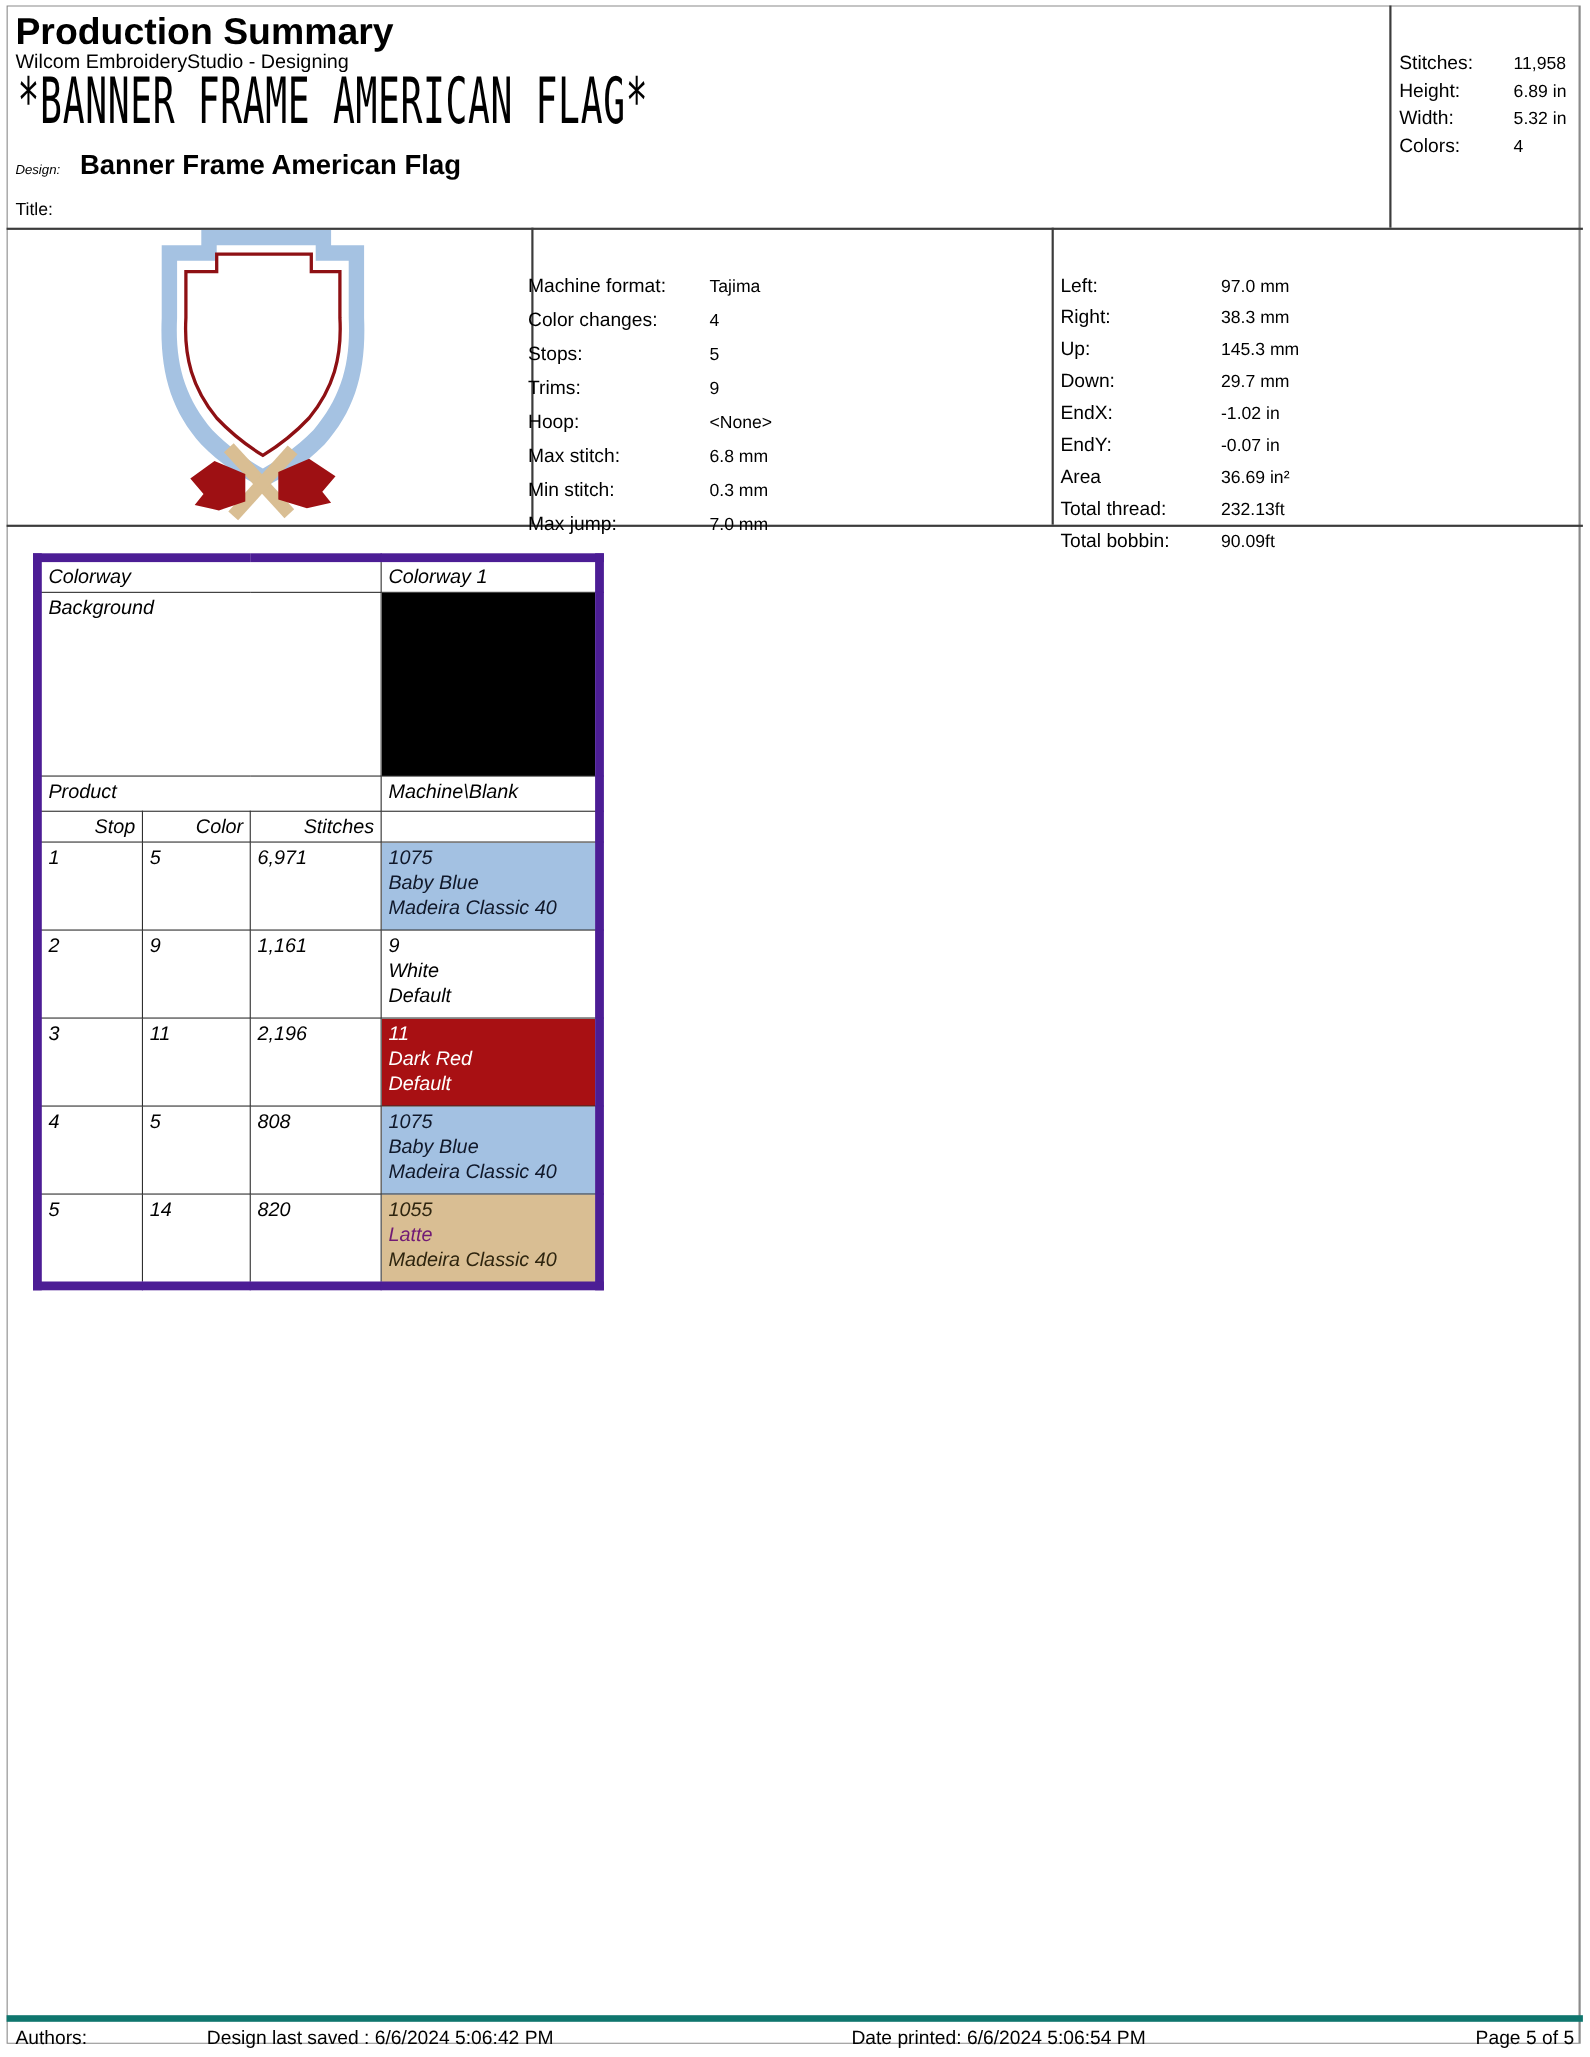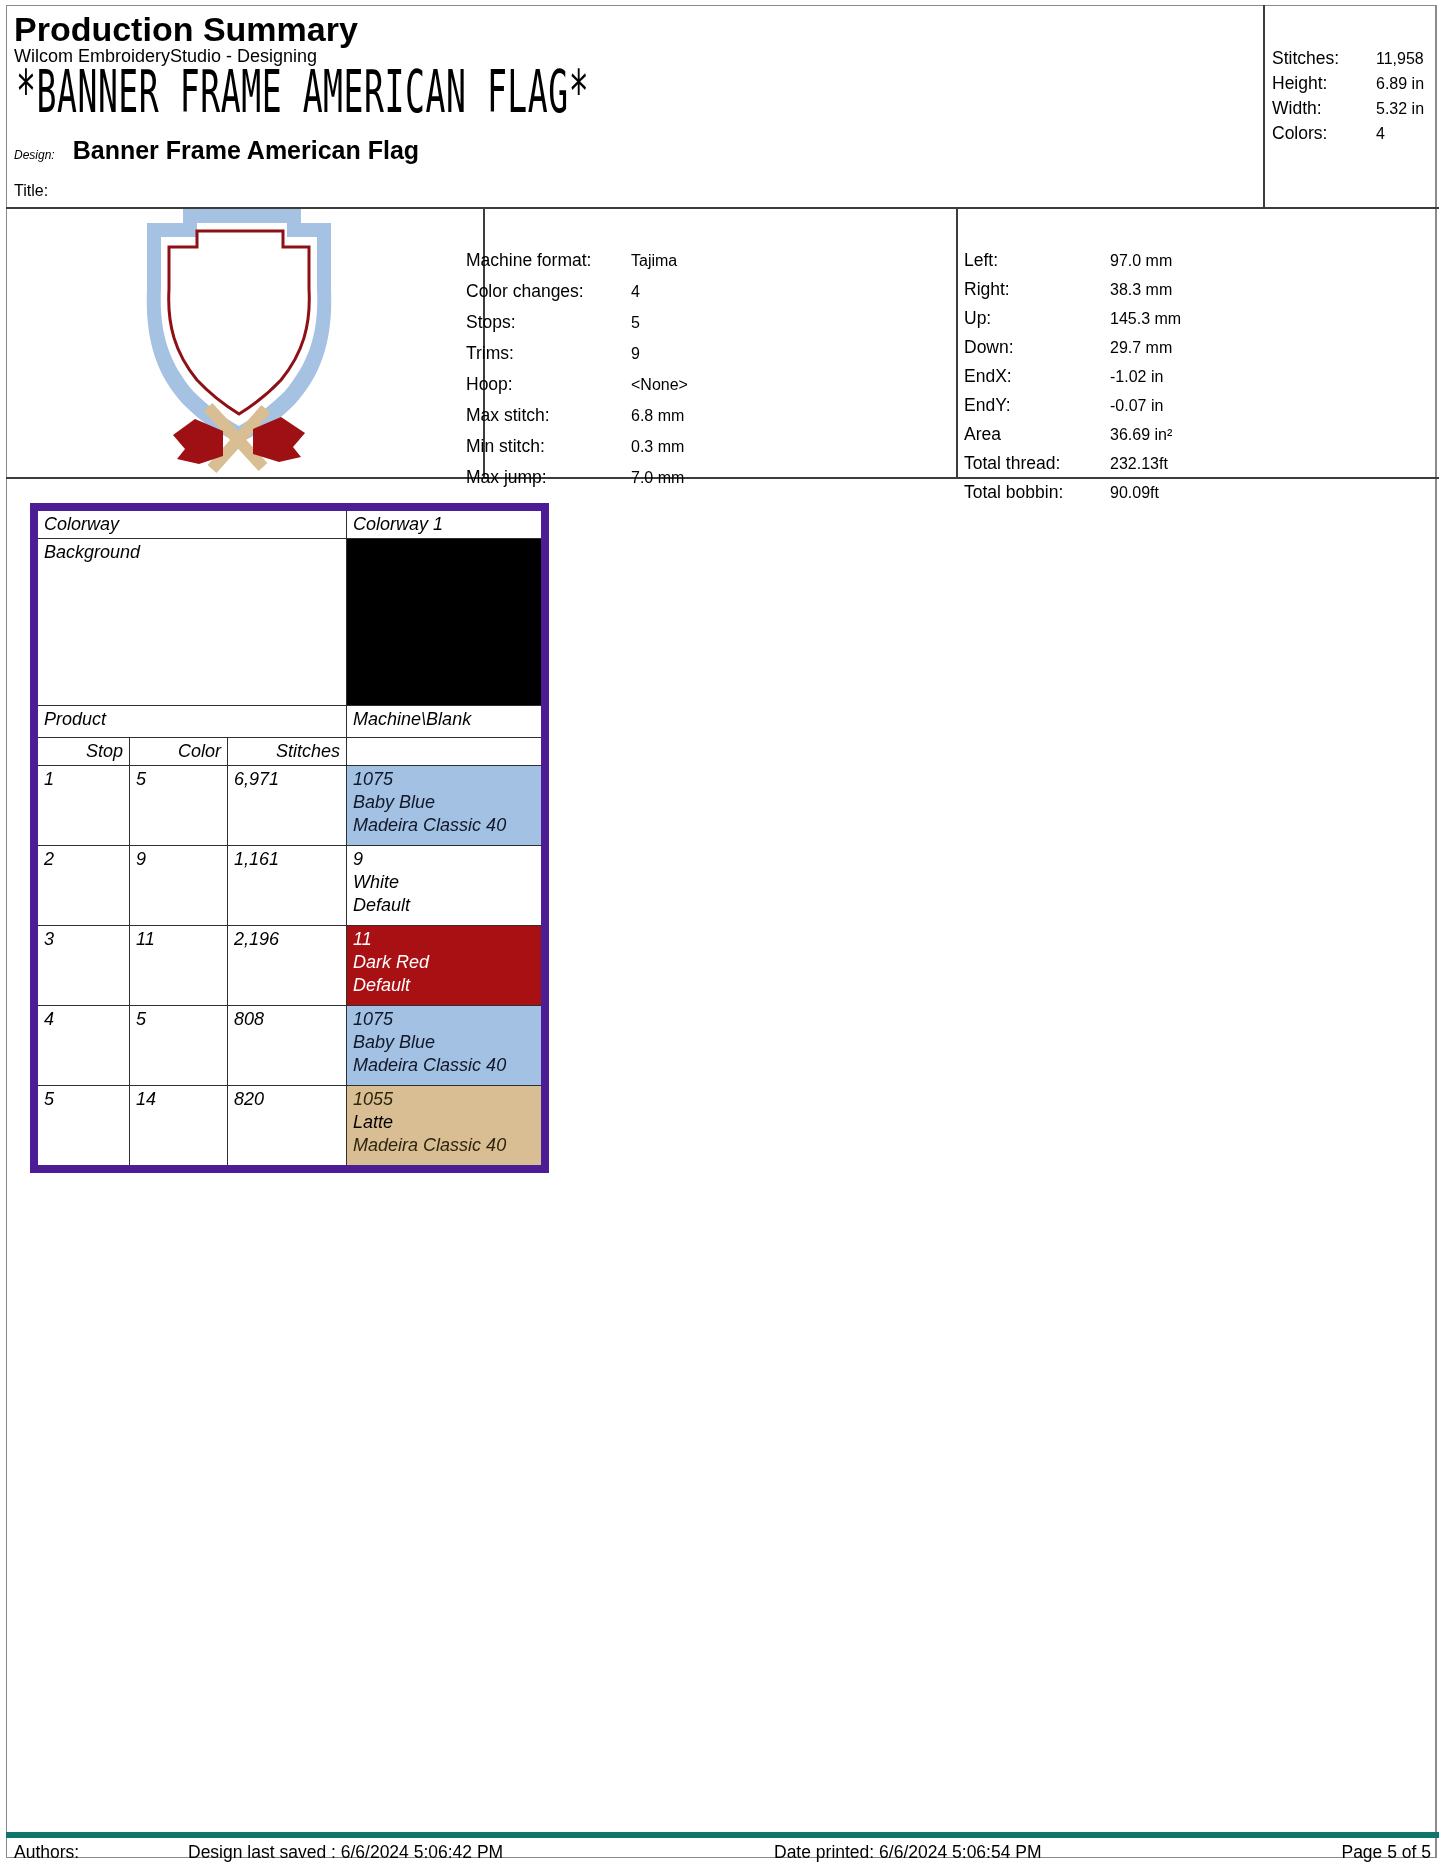"Machine format:" div.kv-block { left: 466px -> 480px }
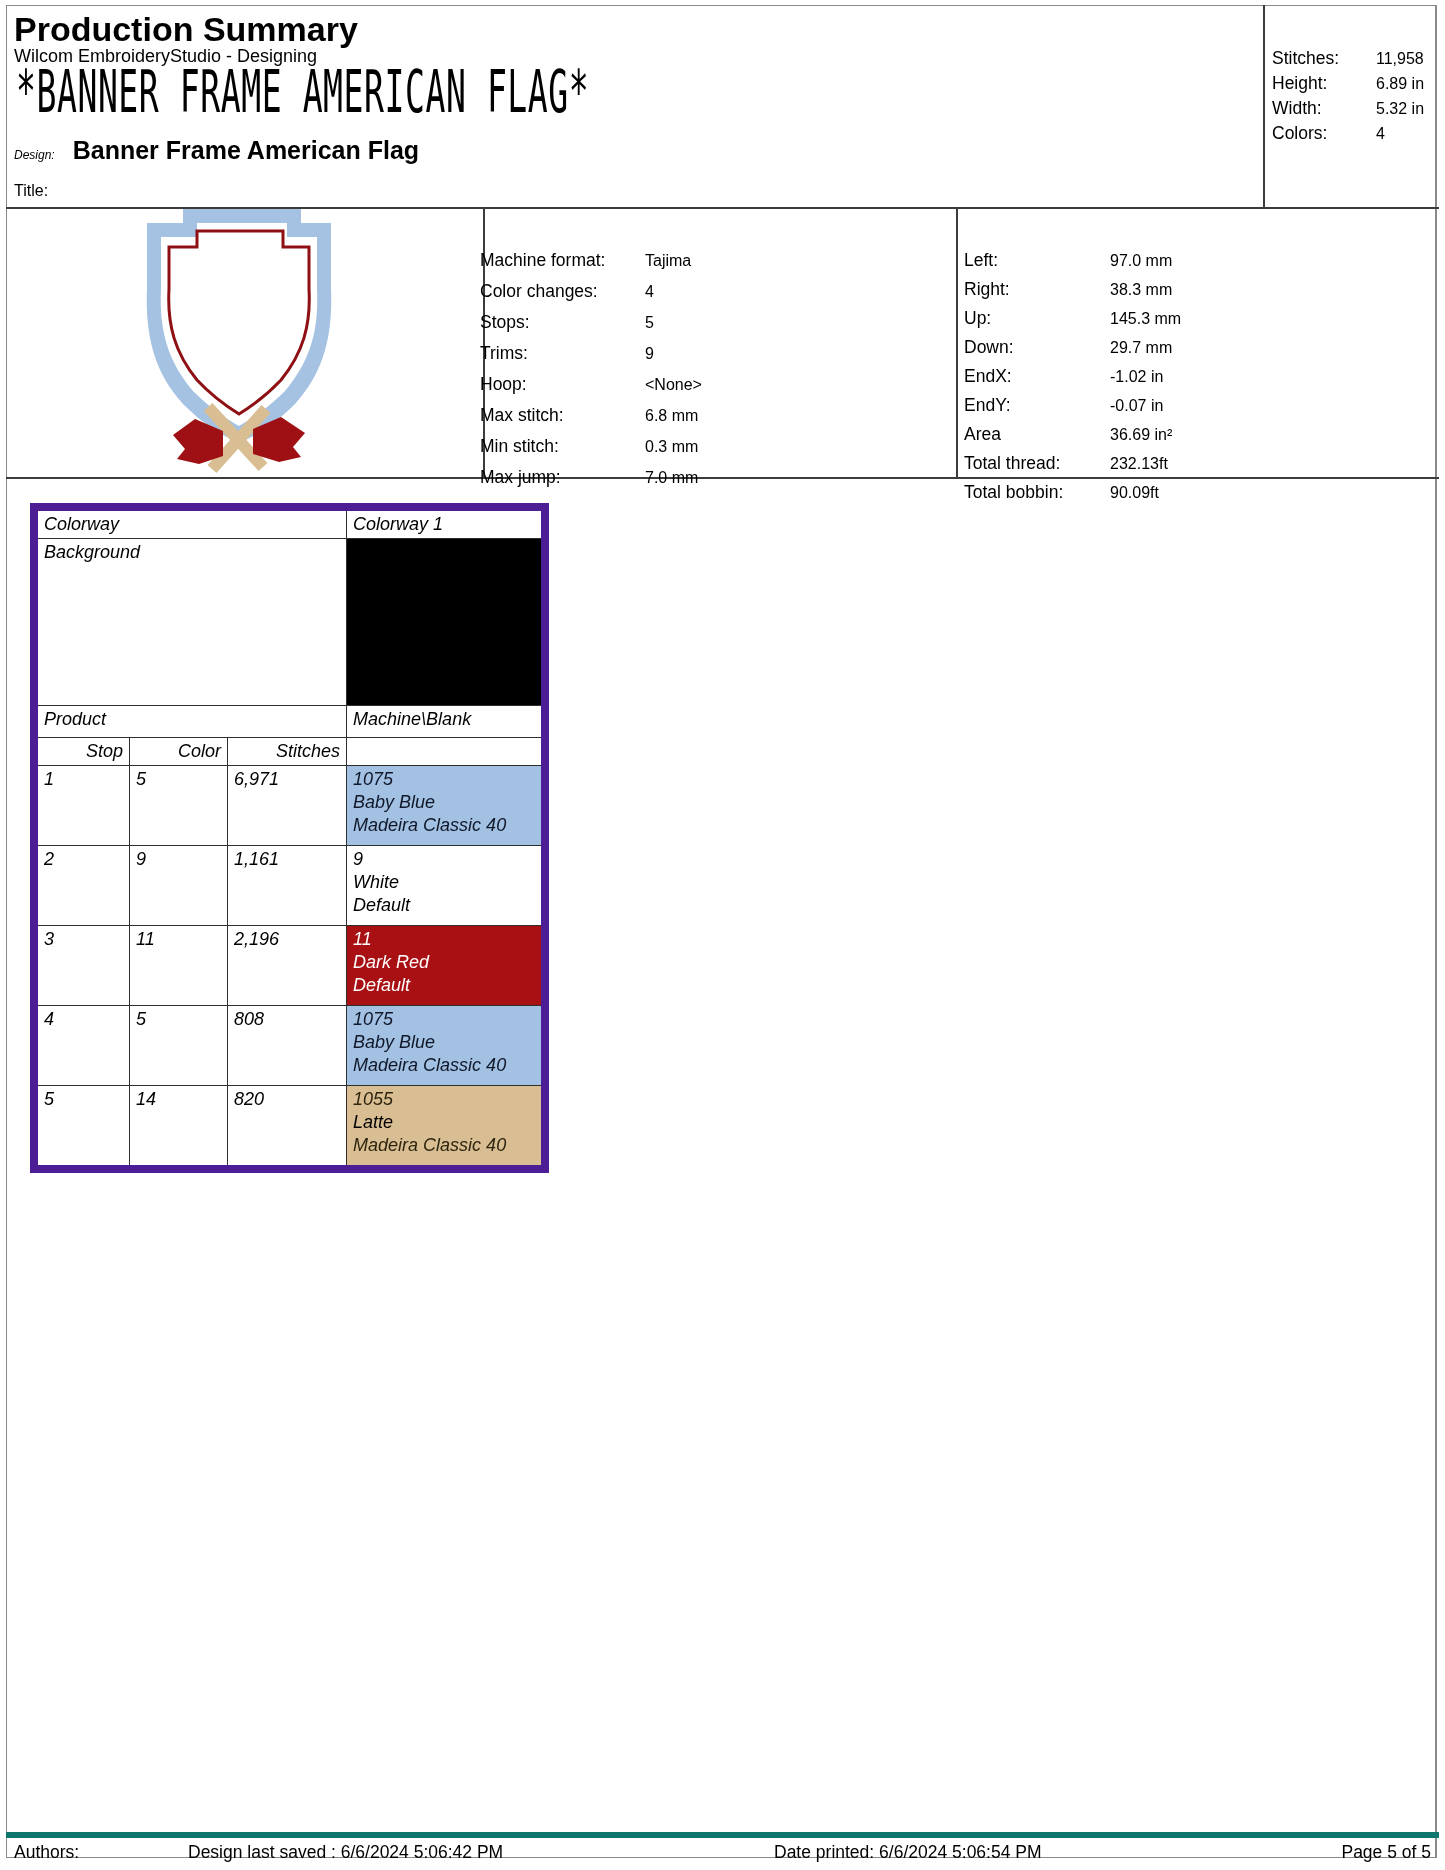"Latte" div { color: #000000 -> #701a75 }
